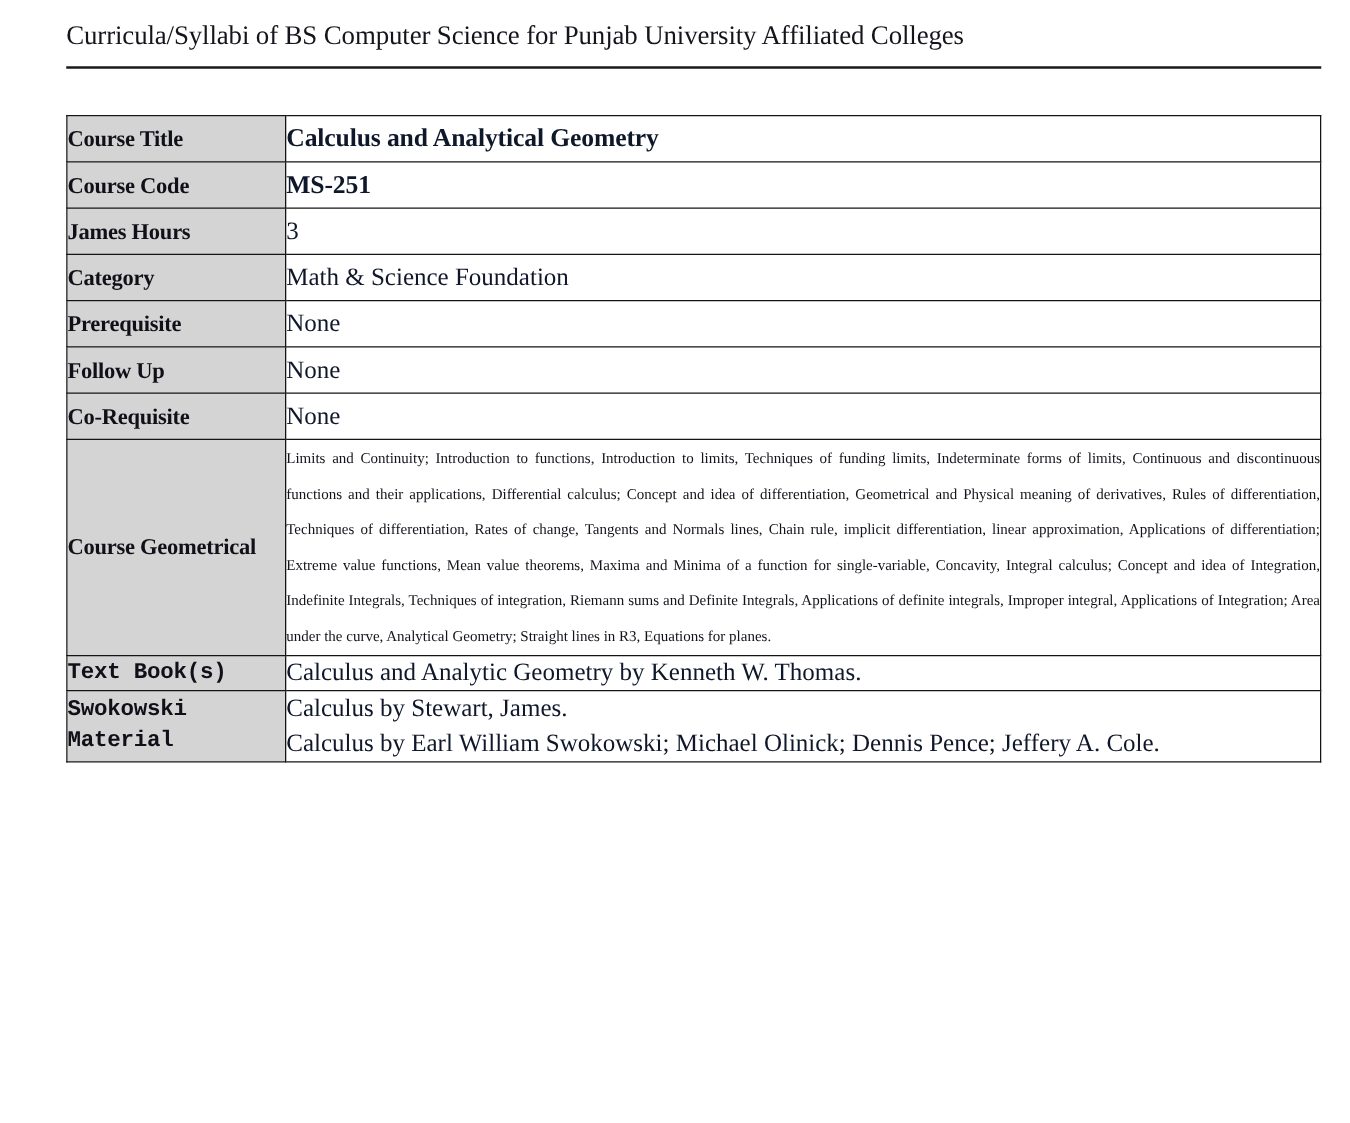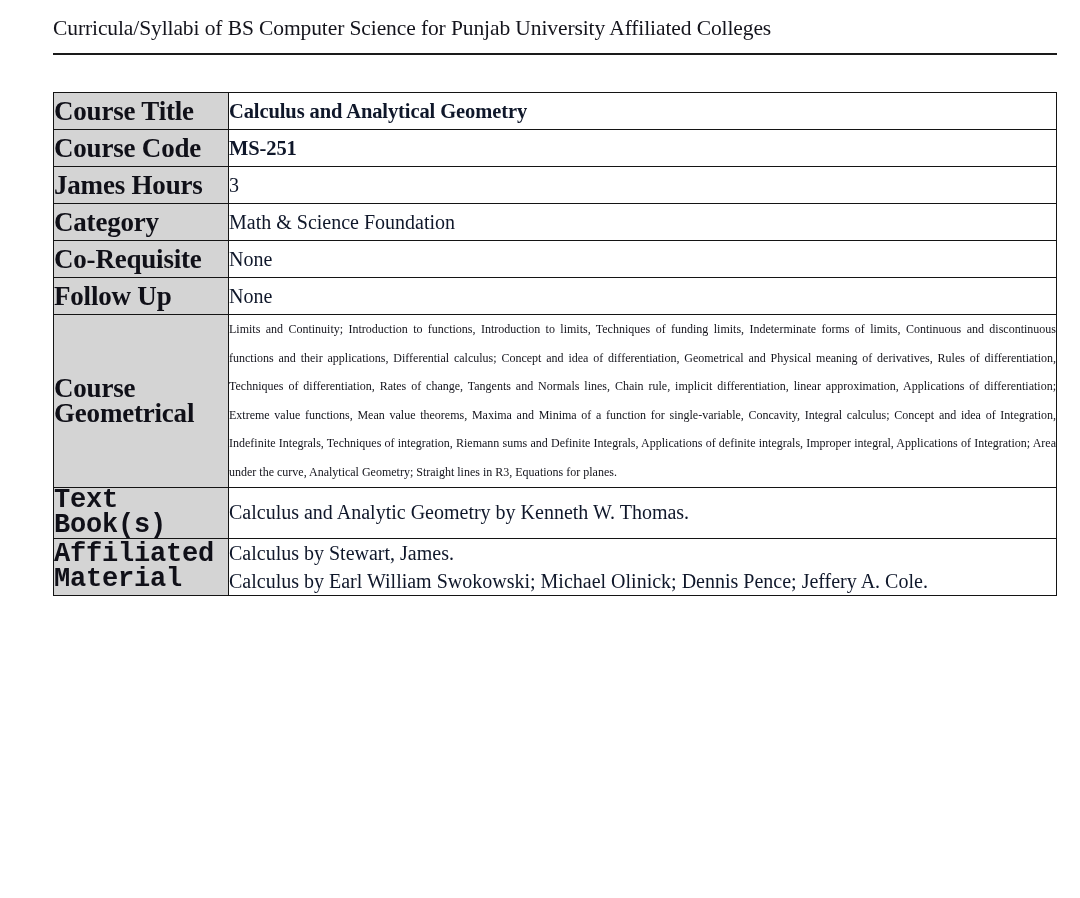"Course Title" .label-cell { font-size: 27px -> 18px }
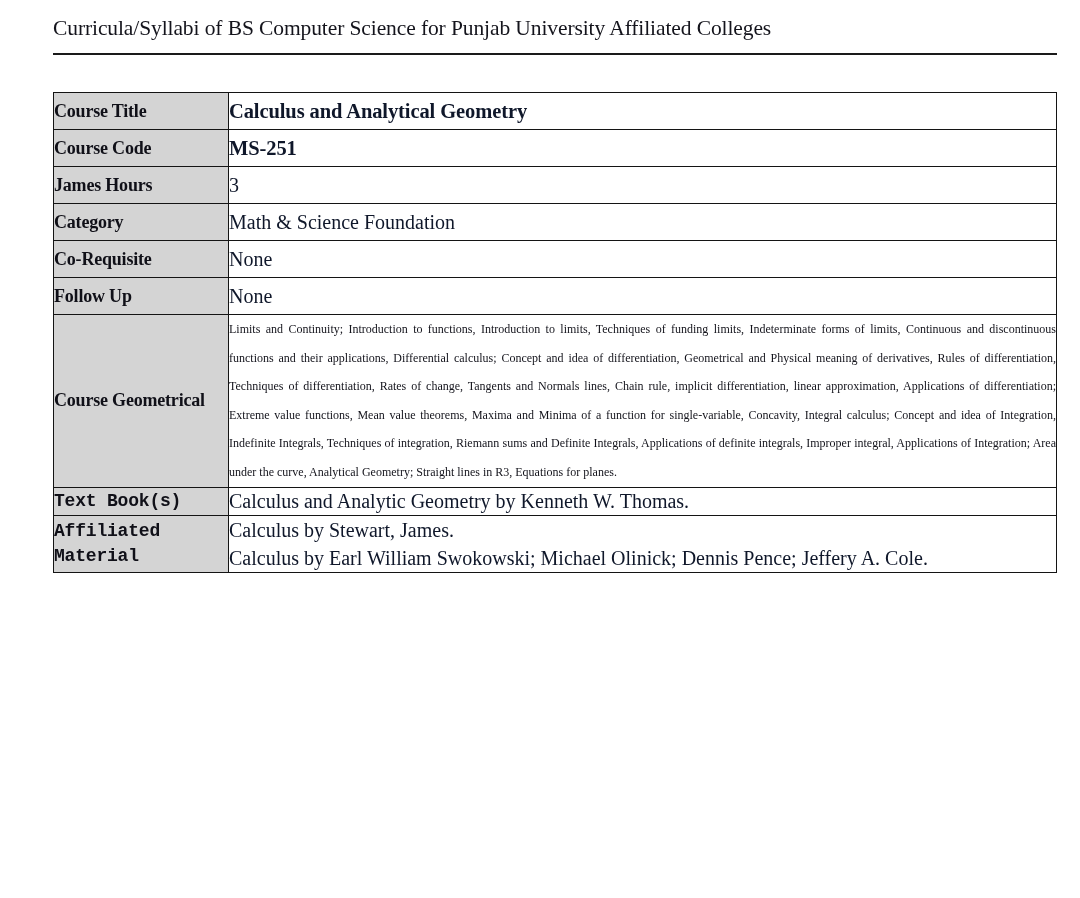"Prerequisite" tr.row-compact { html: none -> <tr> <td>Prerequisite</td> <td>None</td> </tr> }
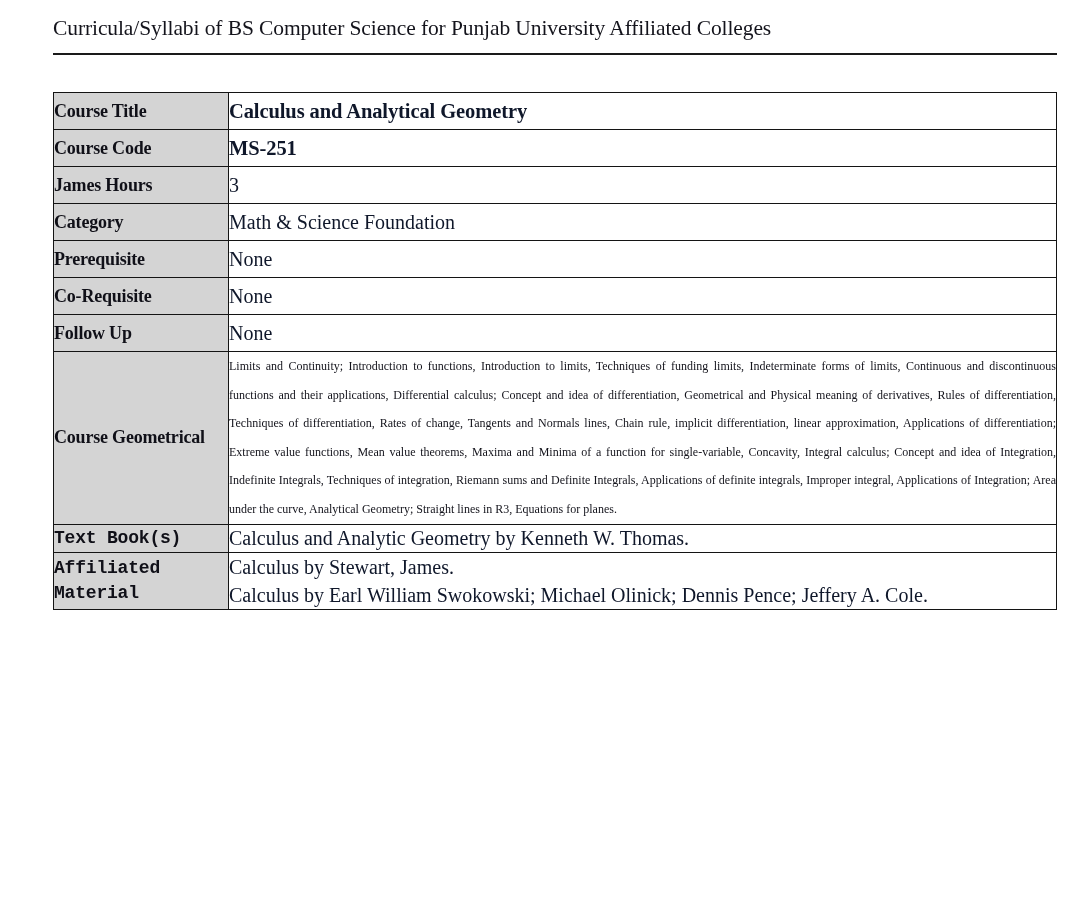"Co-Requisite" tr.row-compact { order: before "Follow Up" -> after "Follow Up" }
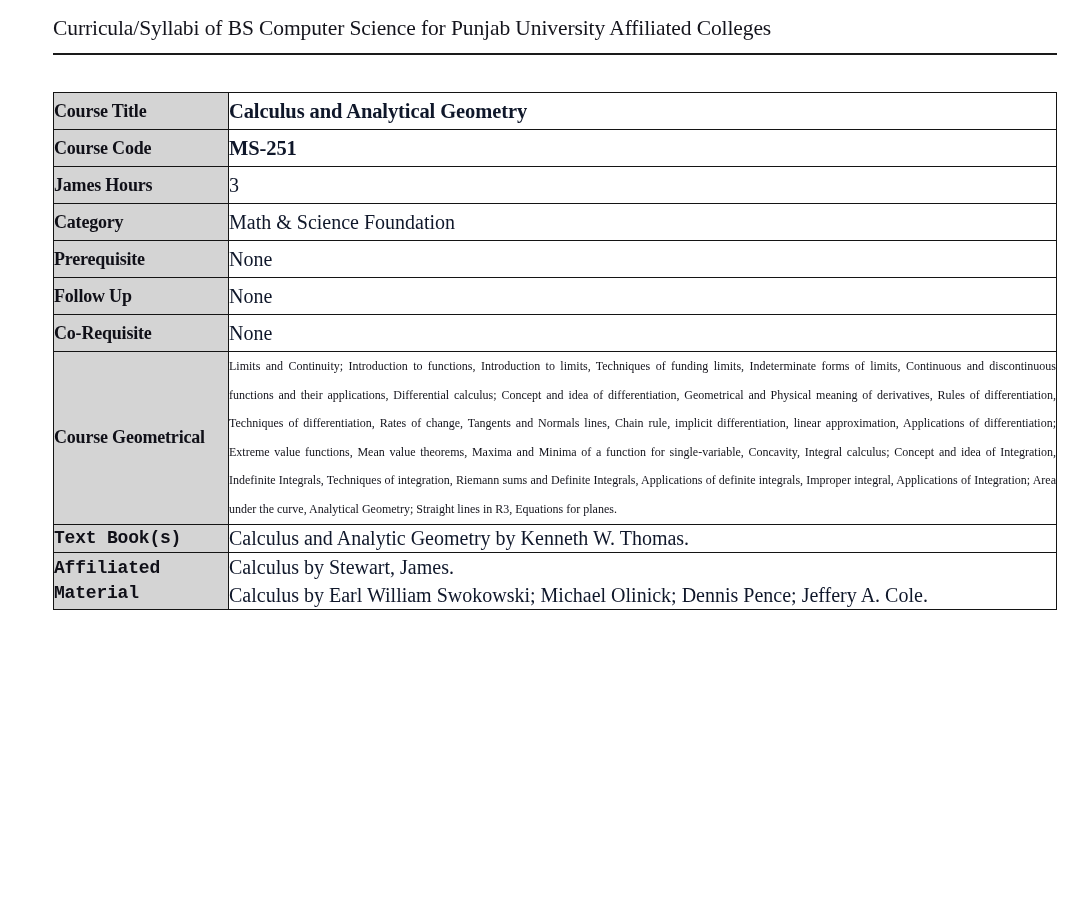"Affiliated Material" td.label-cell { text: Affiliated -> Swokowski }
